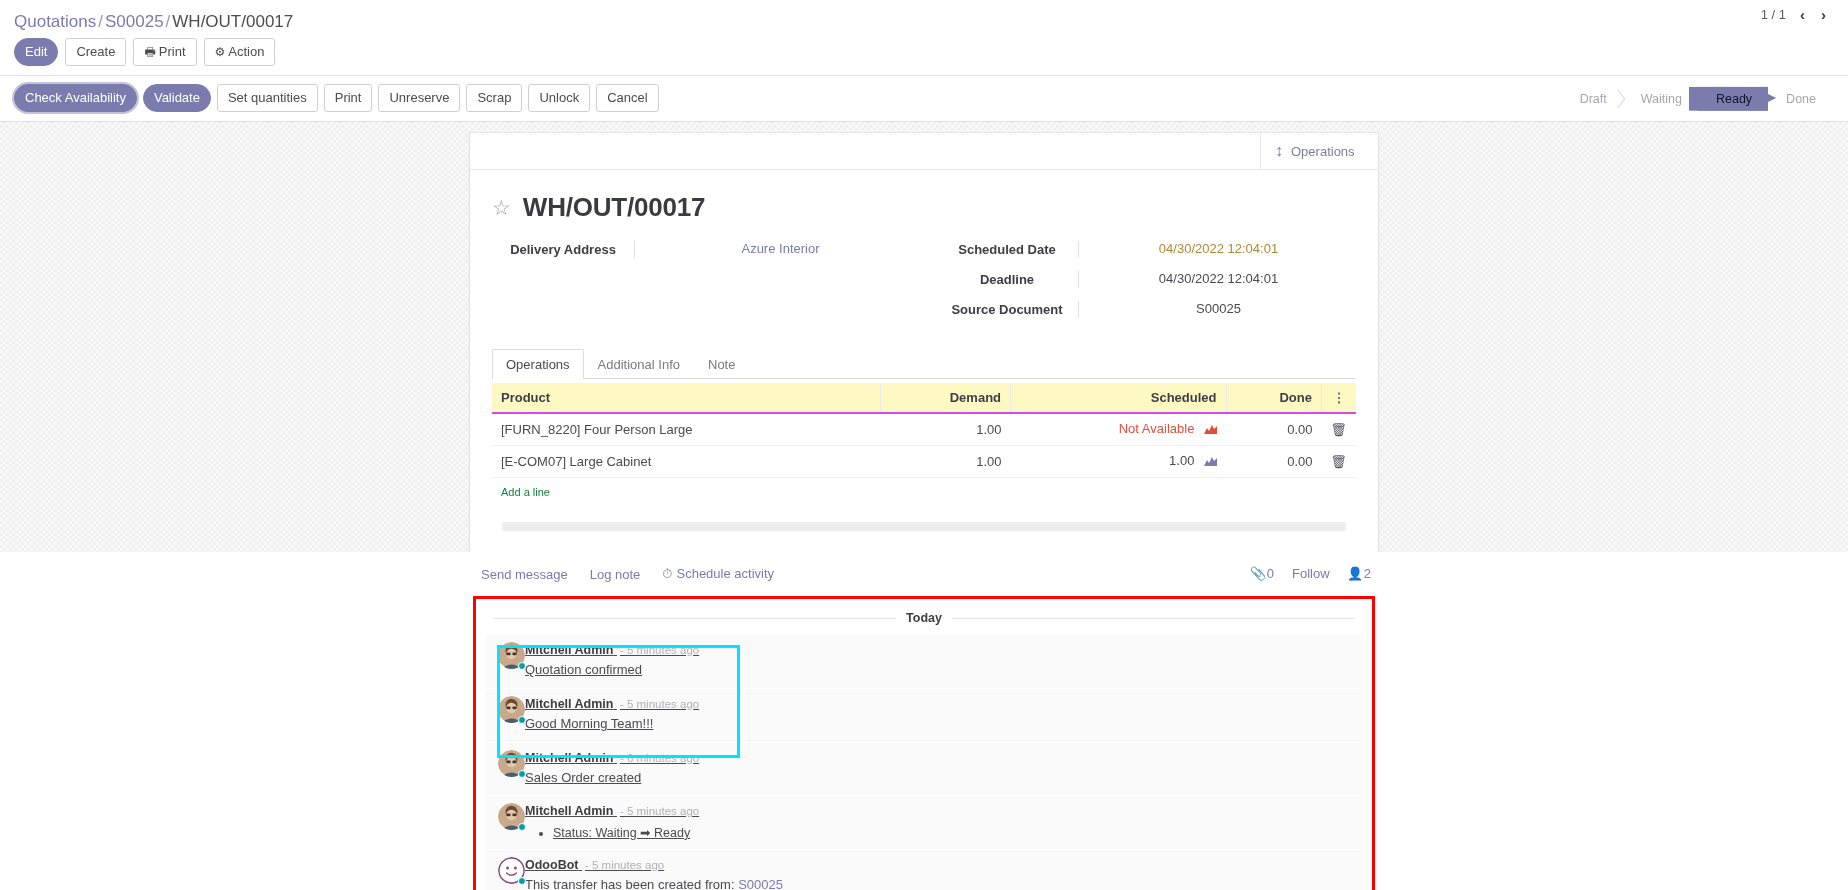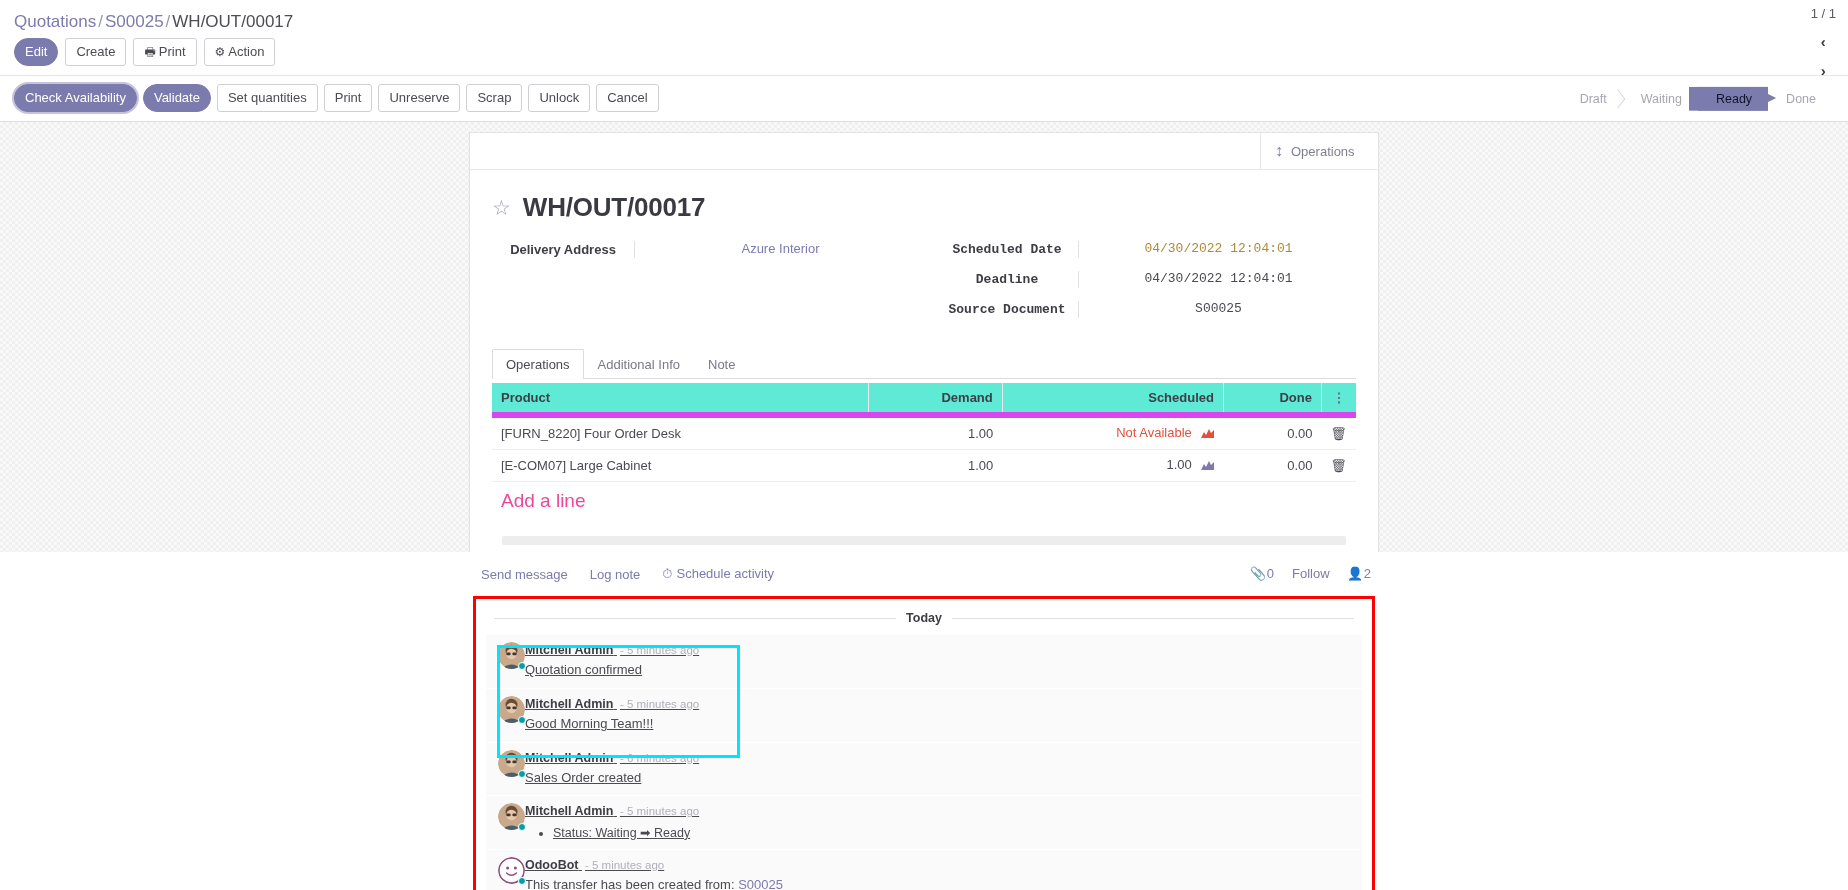"1 / 1" .pager { flex-direction: column -> none; right: 12px -> 20px }
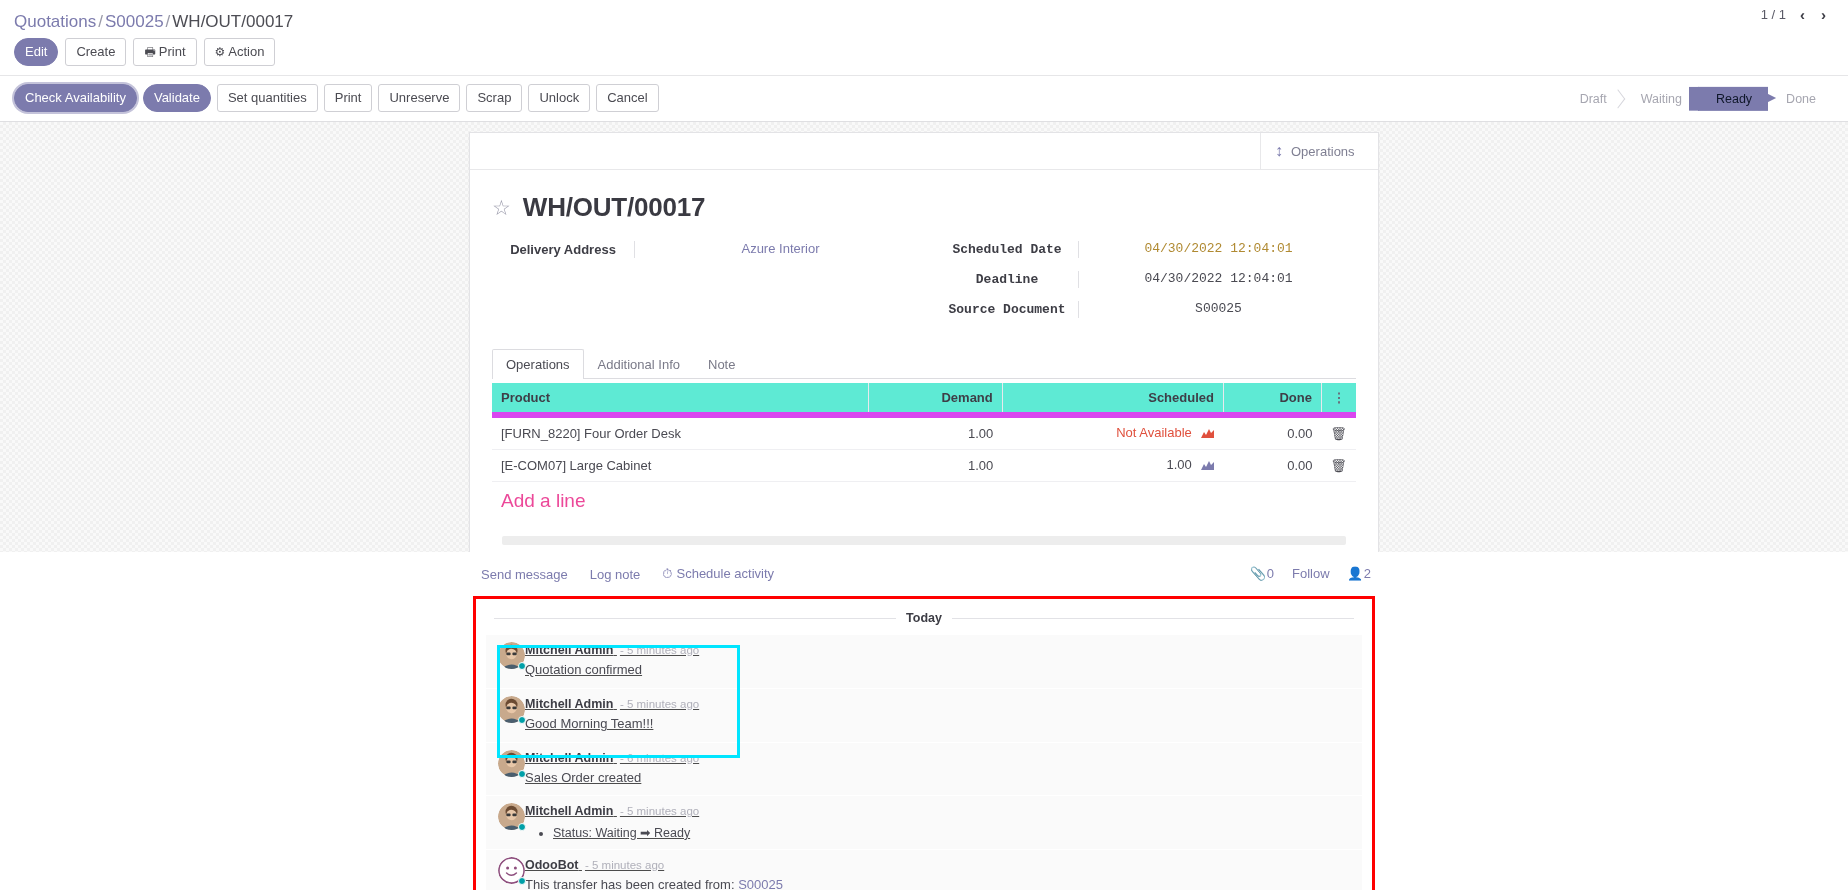"Scheduled Date" .form-col.right { font-family: Liberation Mono, monospace -> none }
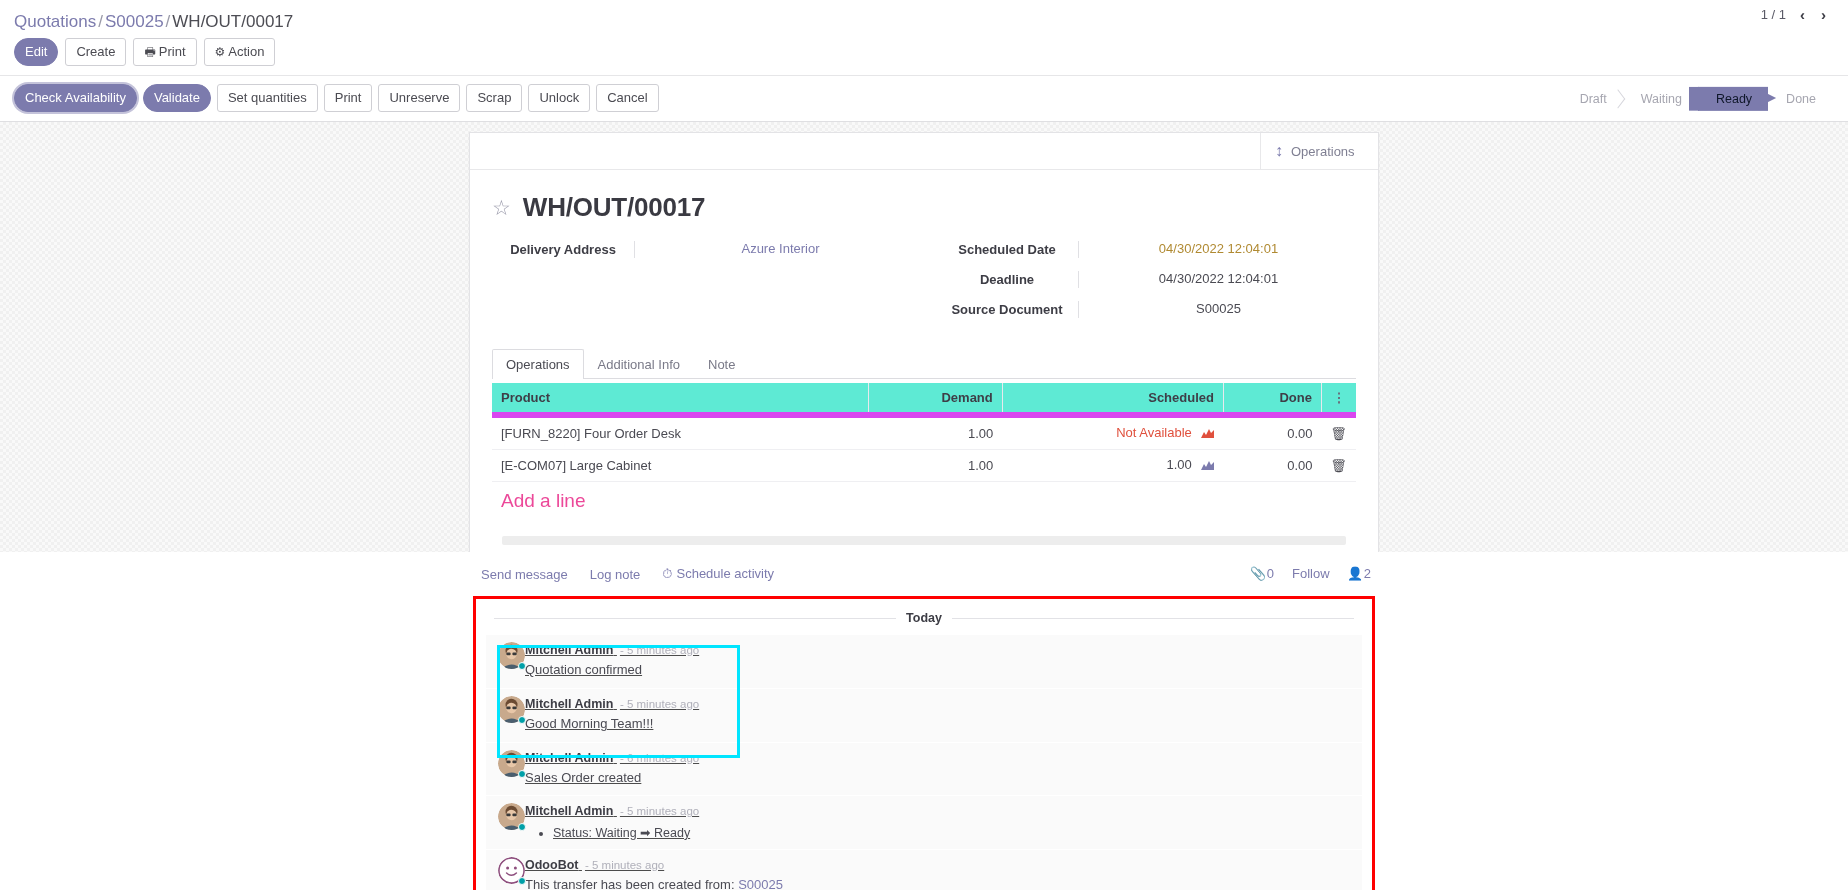"Product" table.lines th { background: #5eead4 -> #fef9c3; border-bottom: 6px solid #d946ef -> 2px solid #d946ef }
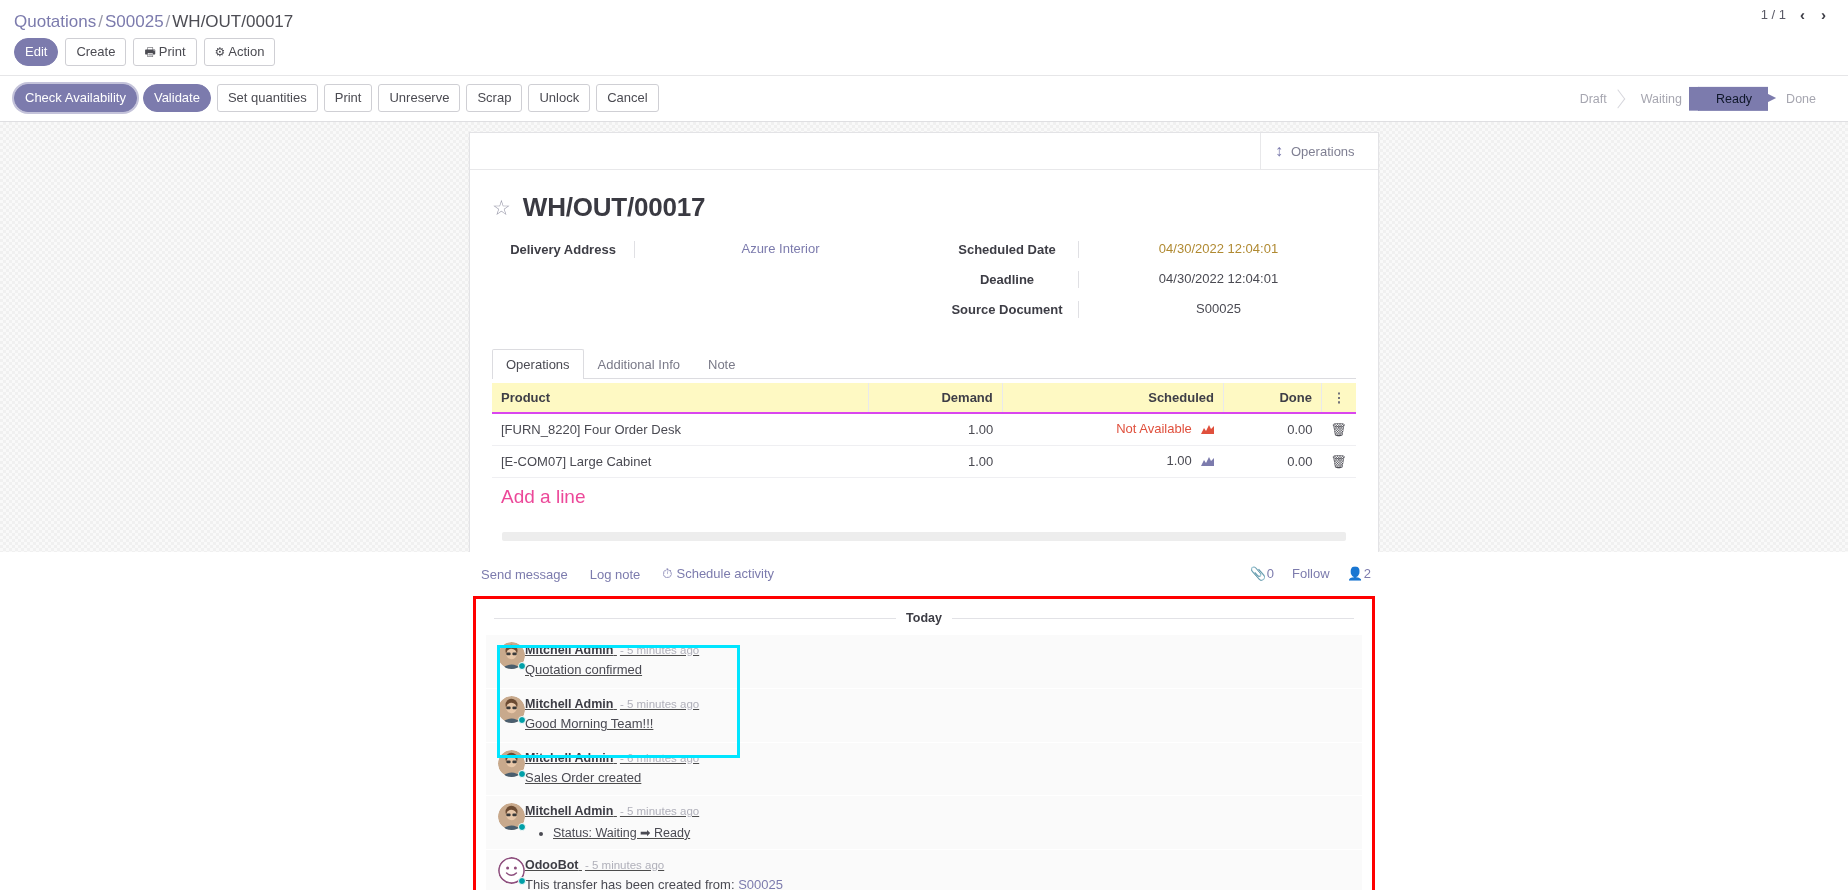"[FURN_8220] Four Order Desk" td.left { text: Order Desk -> Person Large }
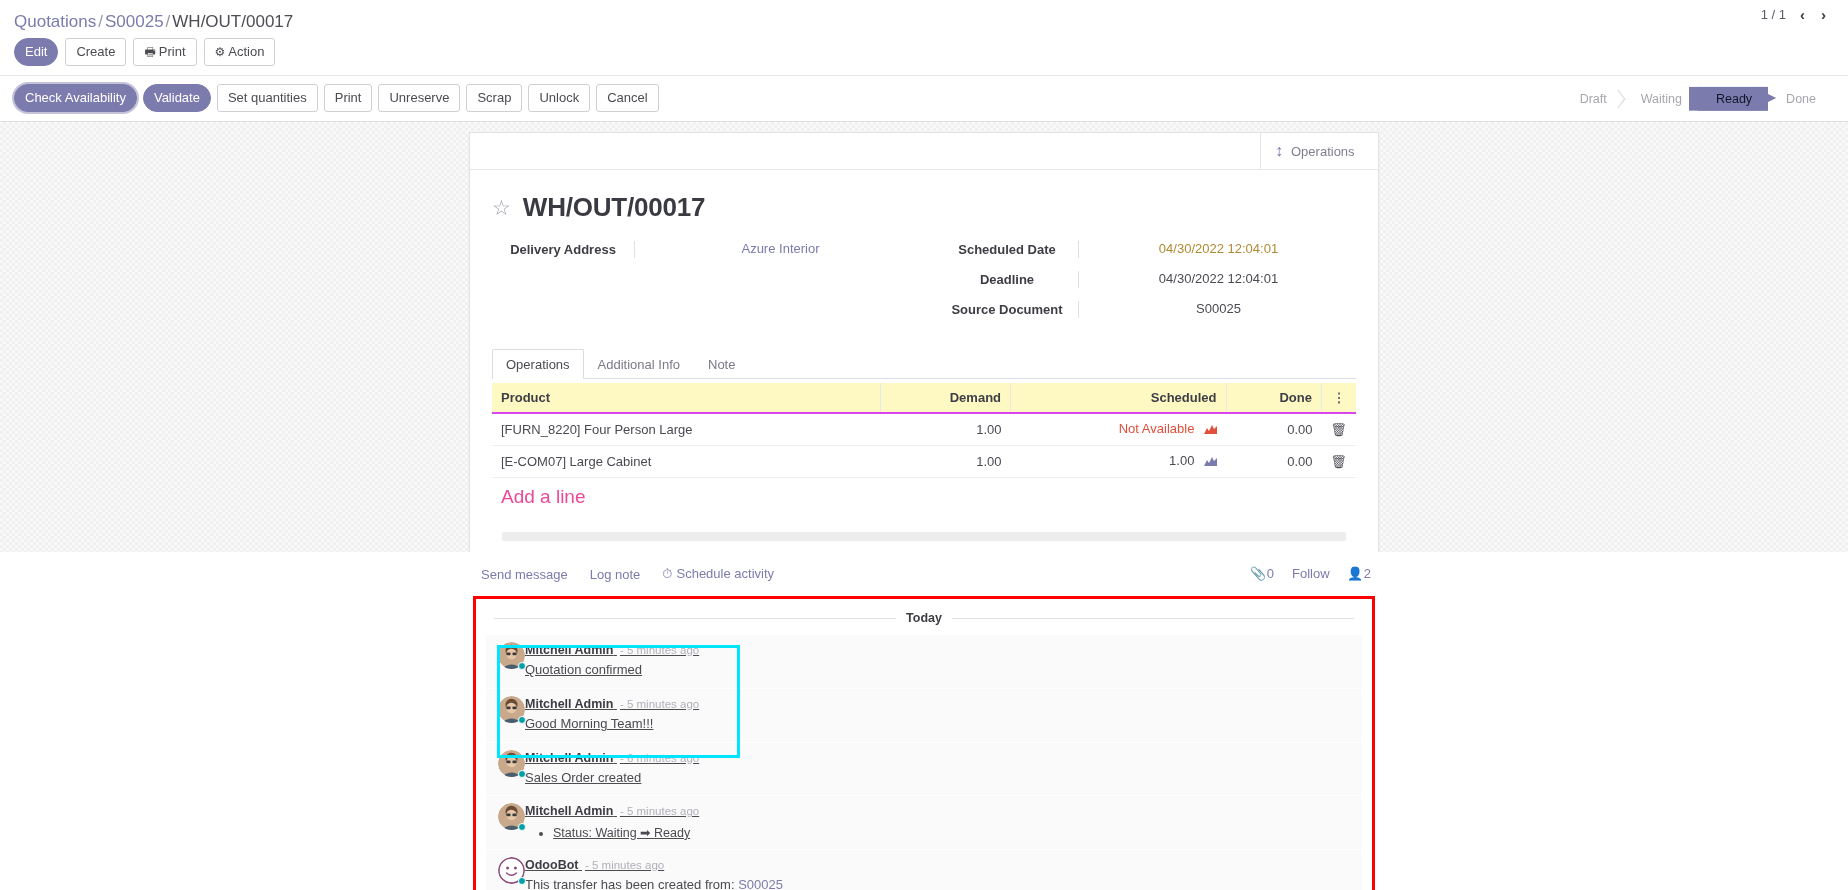"Add a line" .add-line { color: #ec4899 -> #15803d; font-size: 19px -> 11px }
